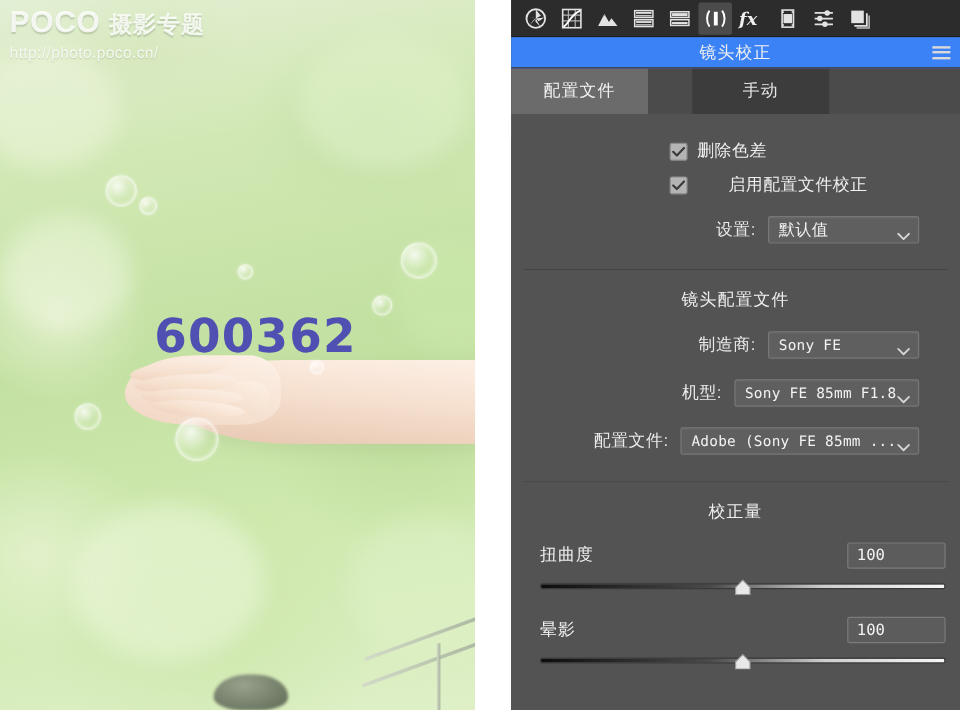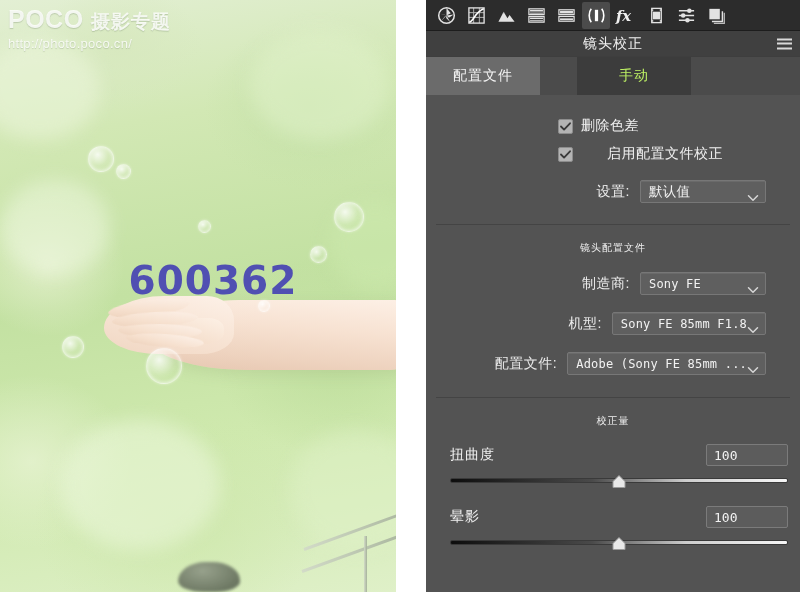"镜头校正" #panel-title-bar { background: #404040 -> #3b82f6 }
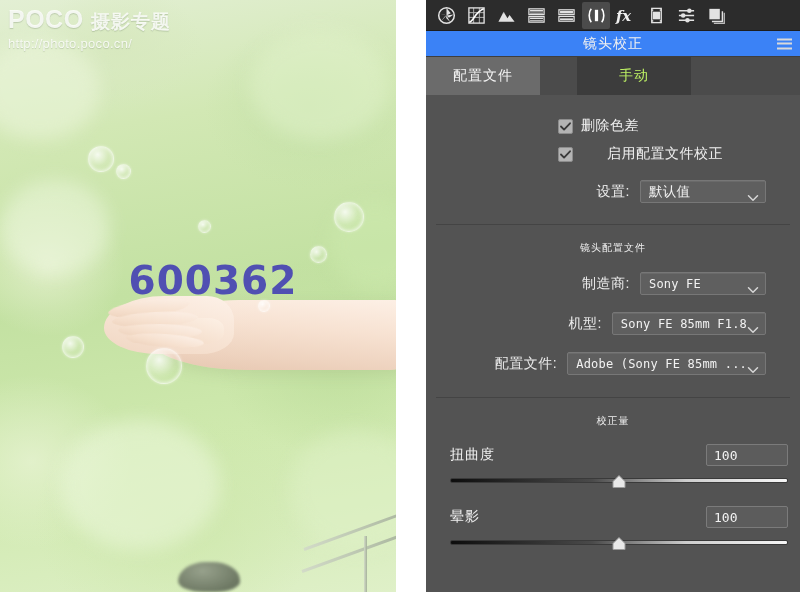"手动" .tab.inactive { color: #bef264 -> #e5e5e5 }
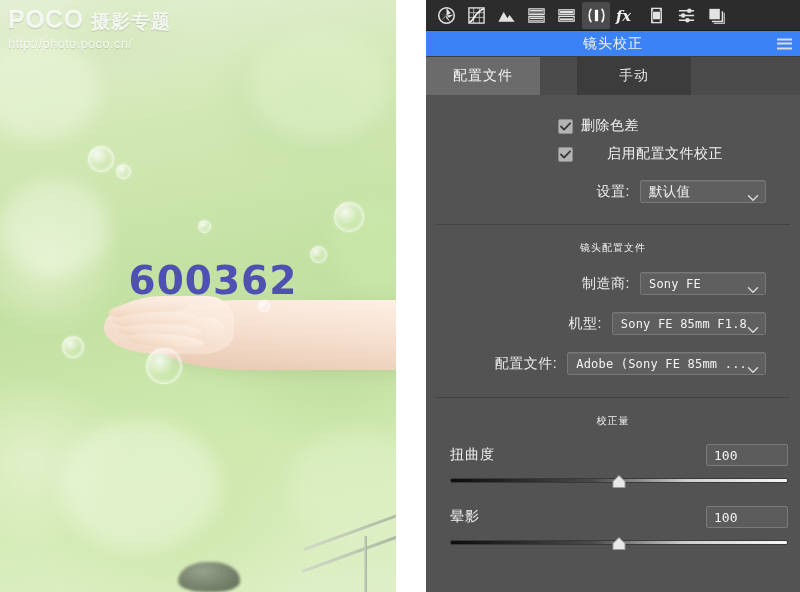"镜头配置文件" .section-title { font-size: 10px -> 14px }
